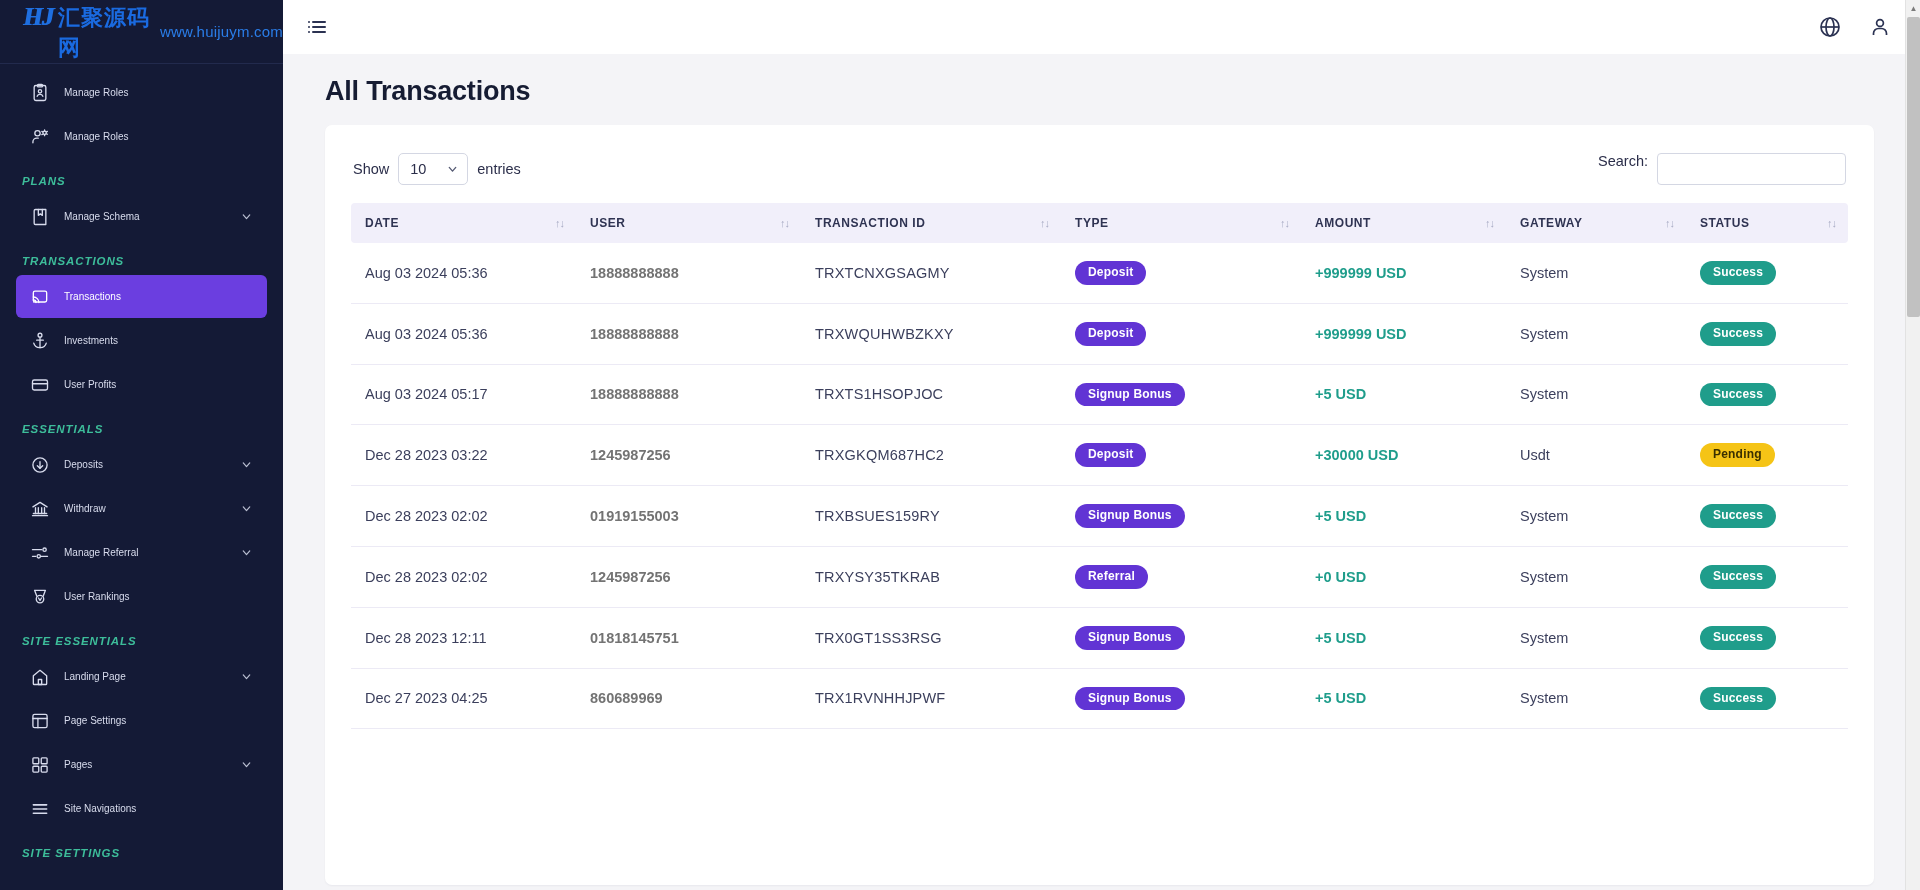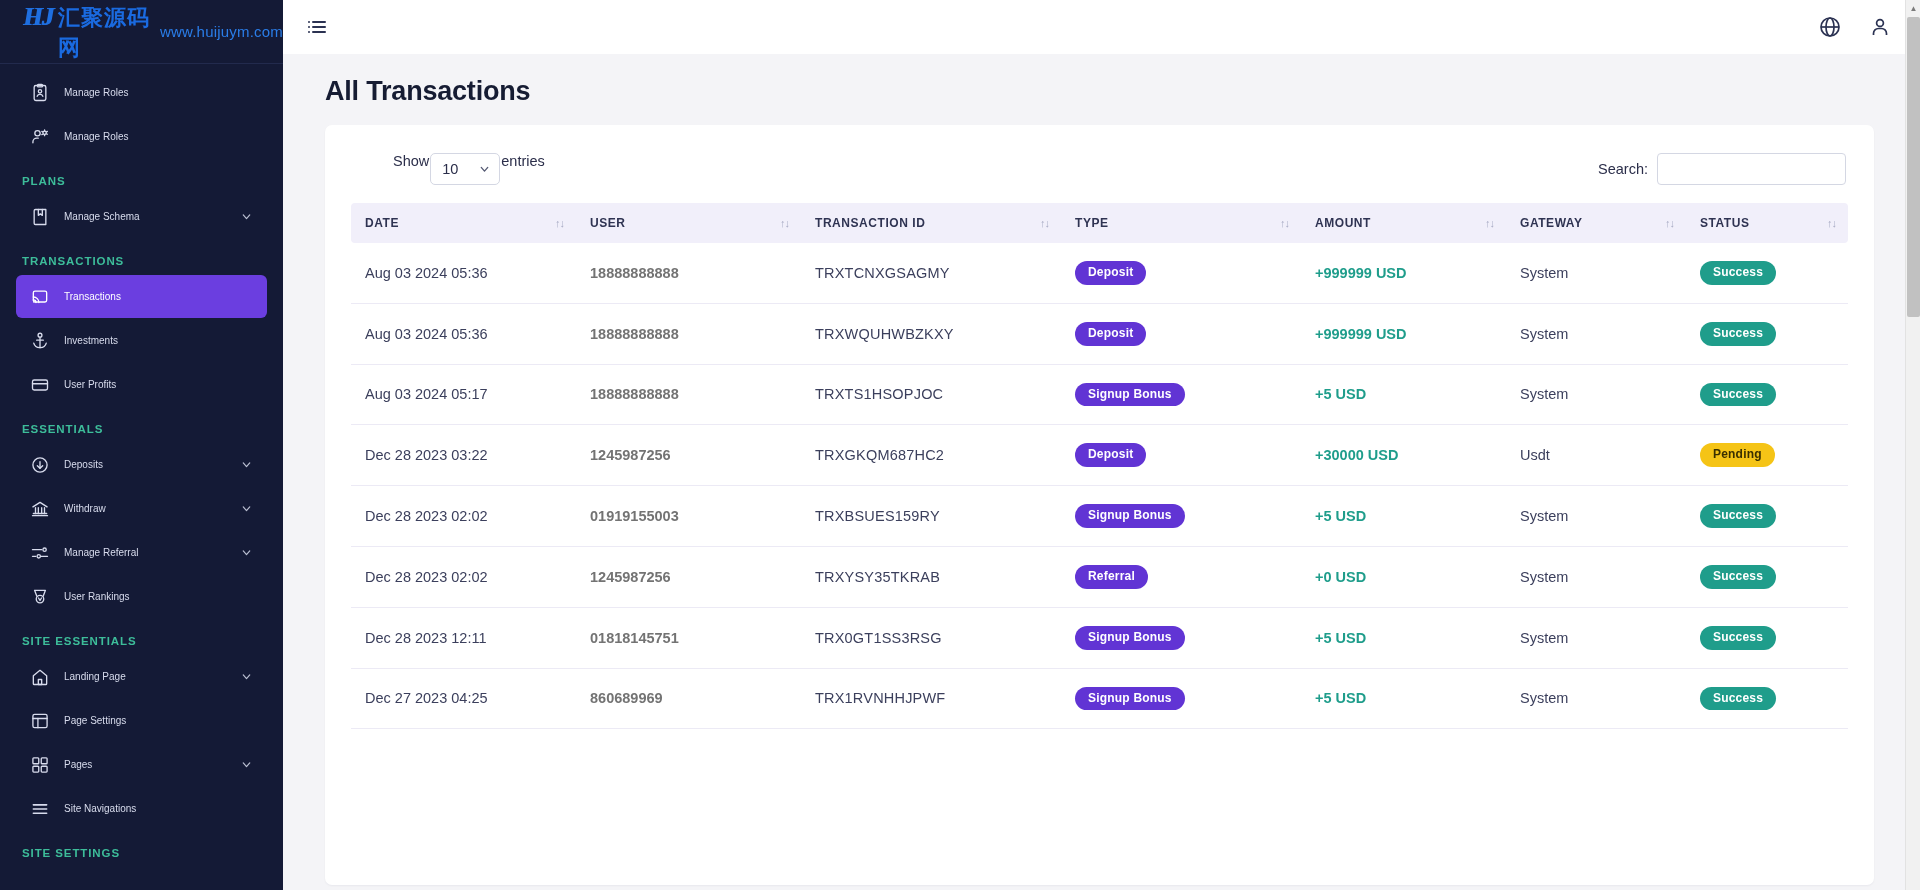"Show" .length-ctl { align-items: flex-start -> center; gap: 1px -> 9px; margin-left: 40px -> none }
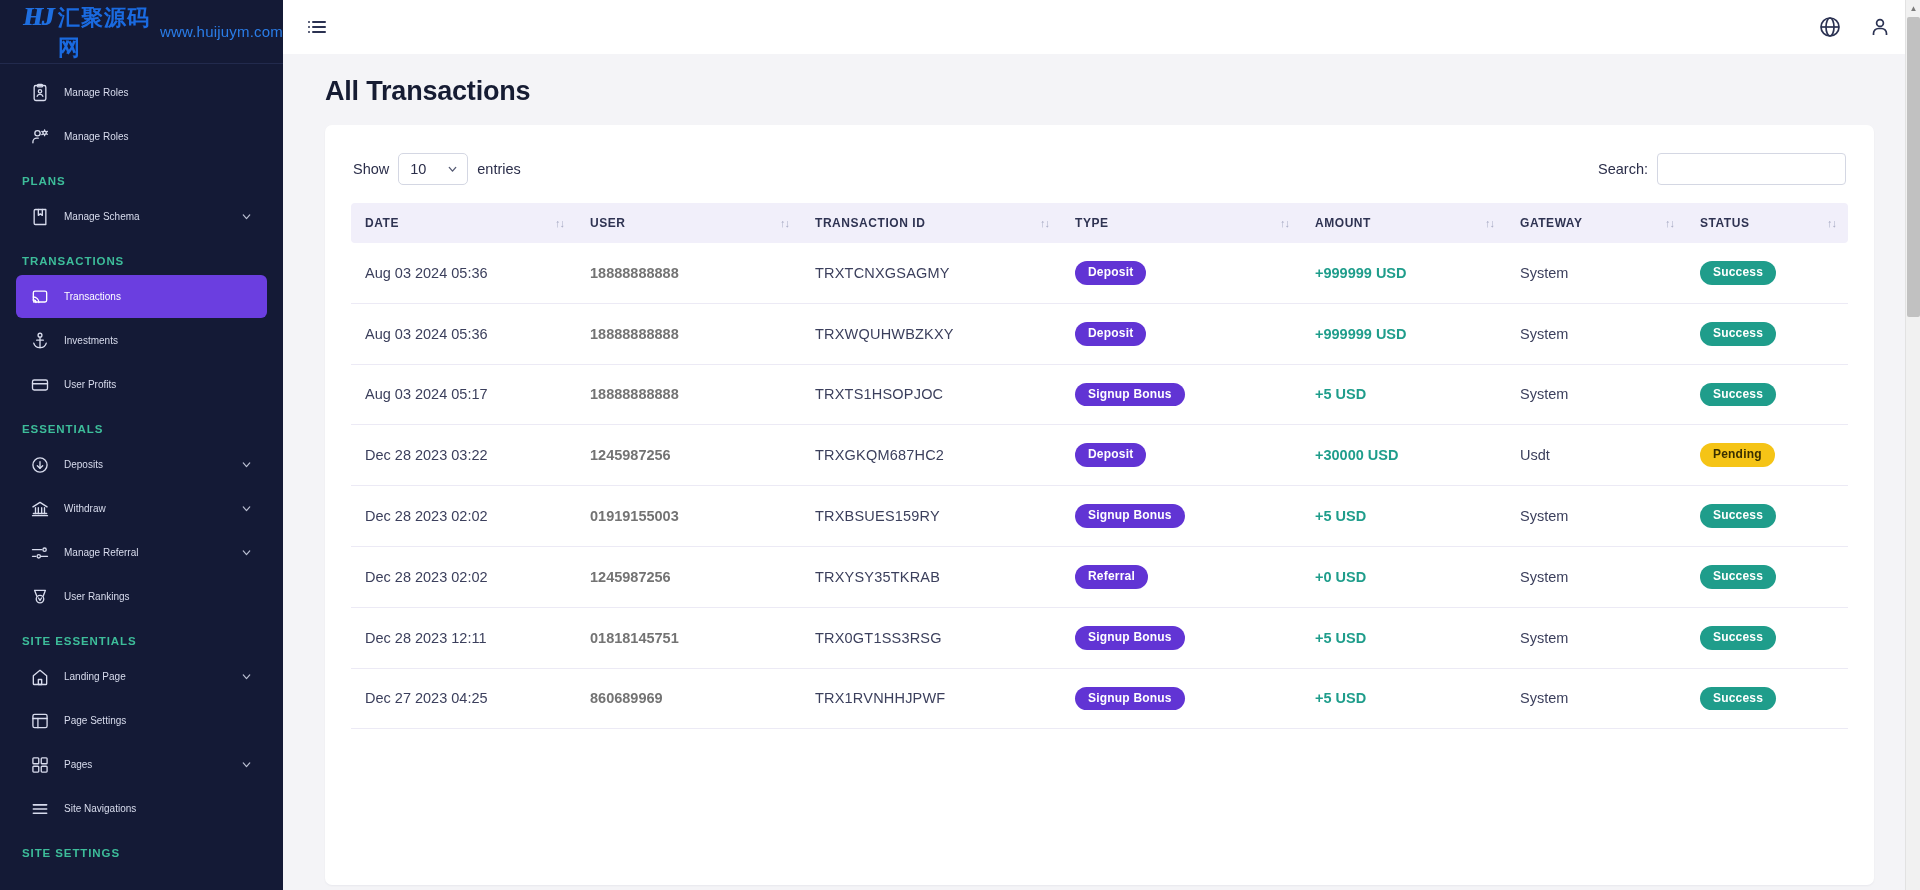"Search:" .search-ctl { align-items: center -> none }
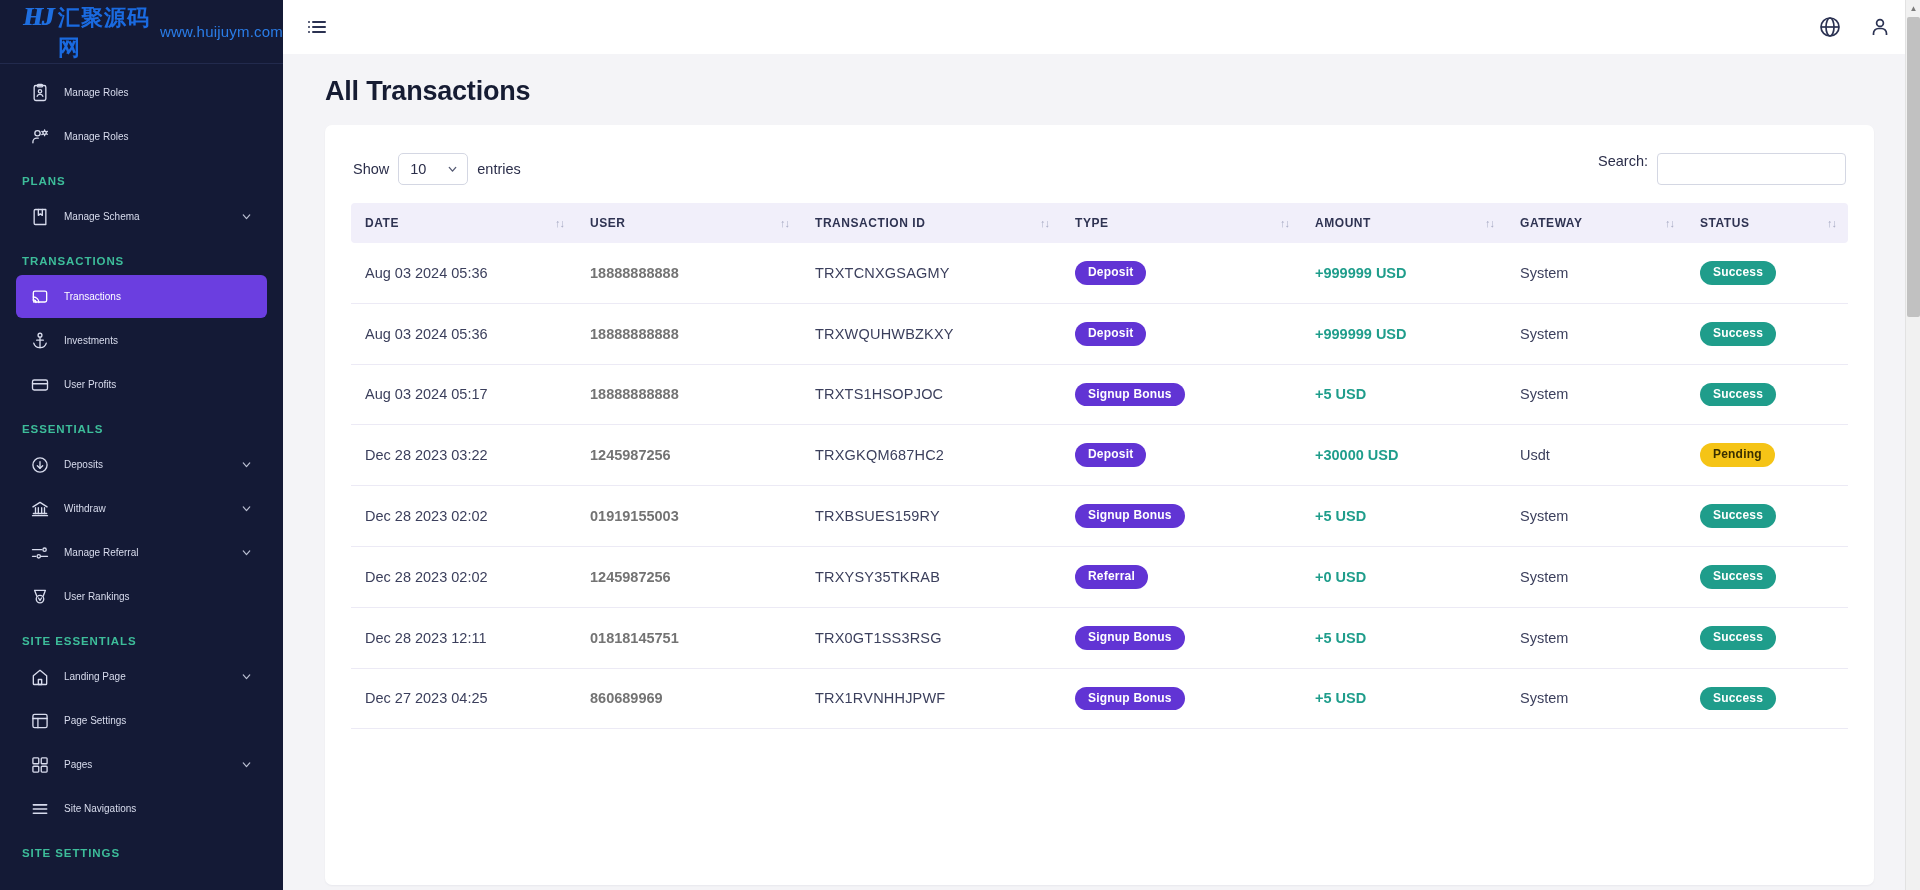"PLANS" .nav-group-label { font-style: none -> italic }
